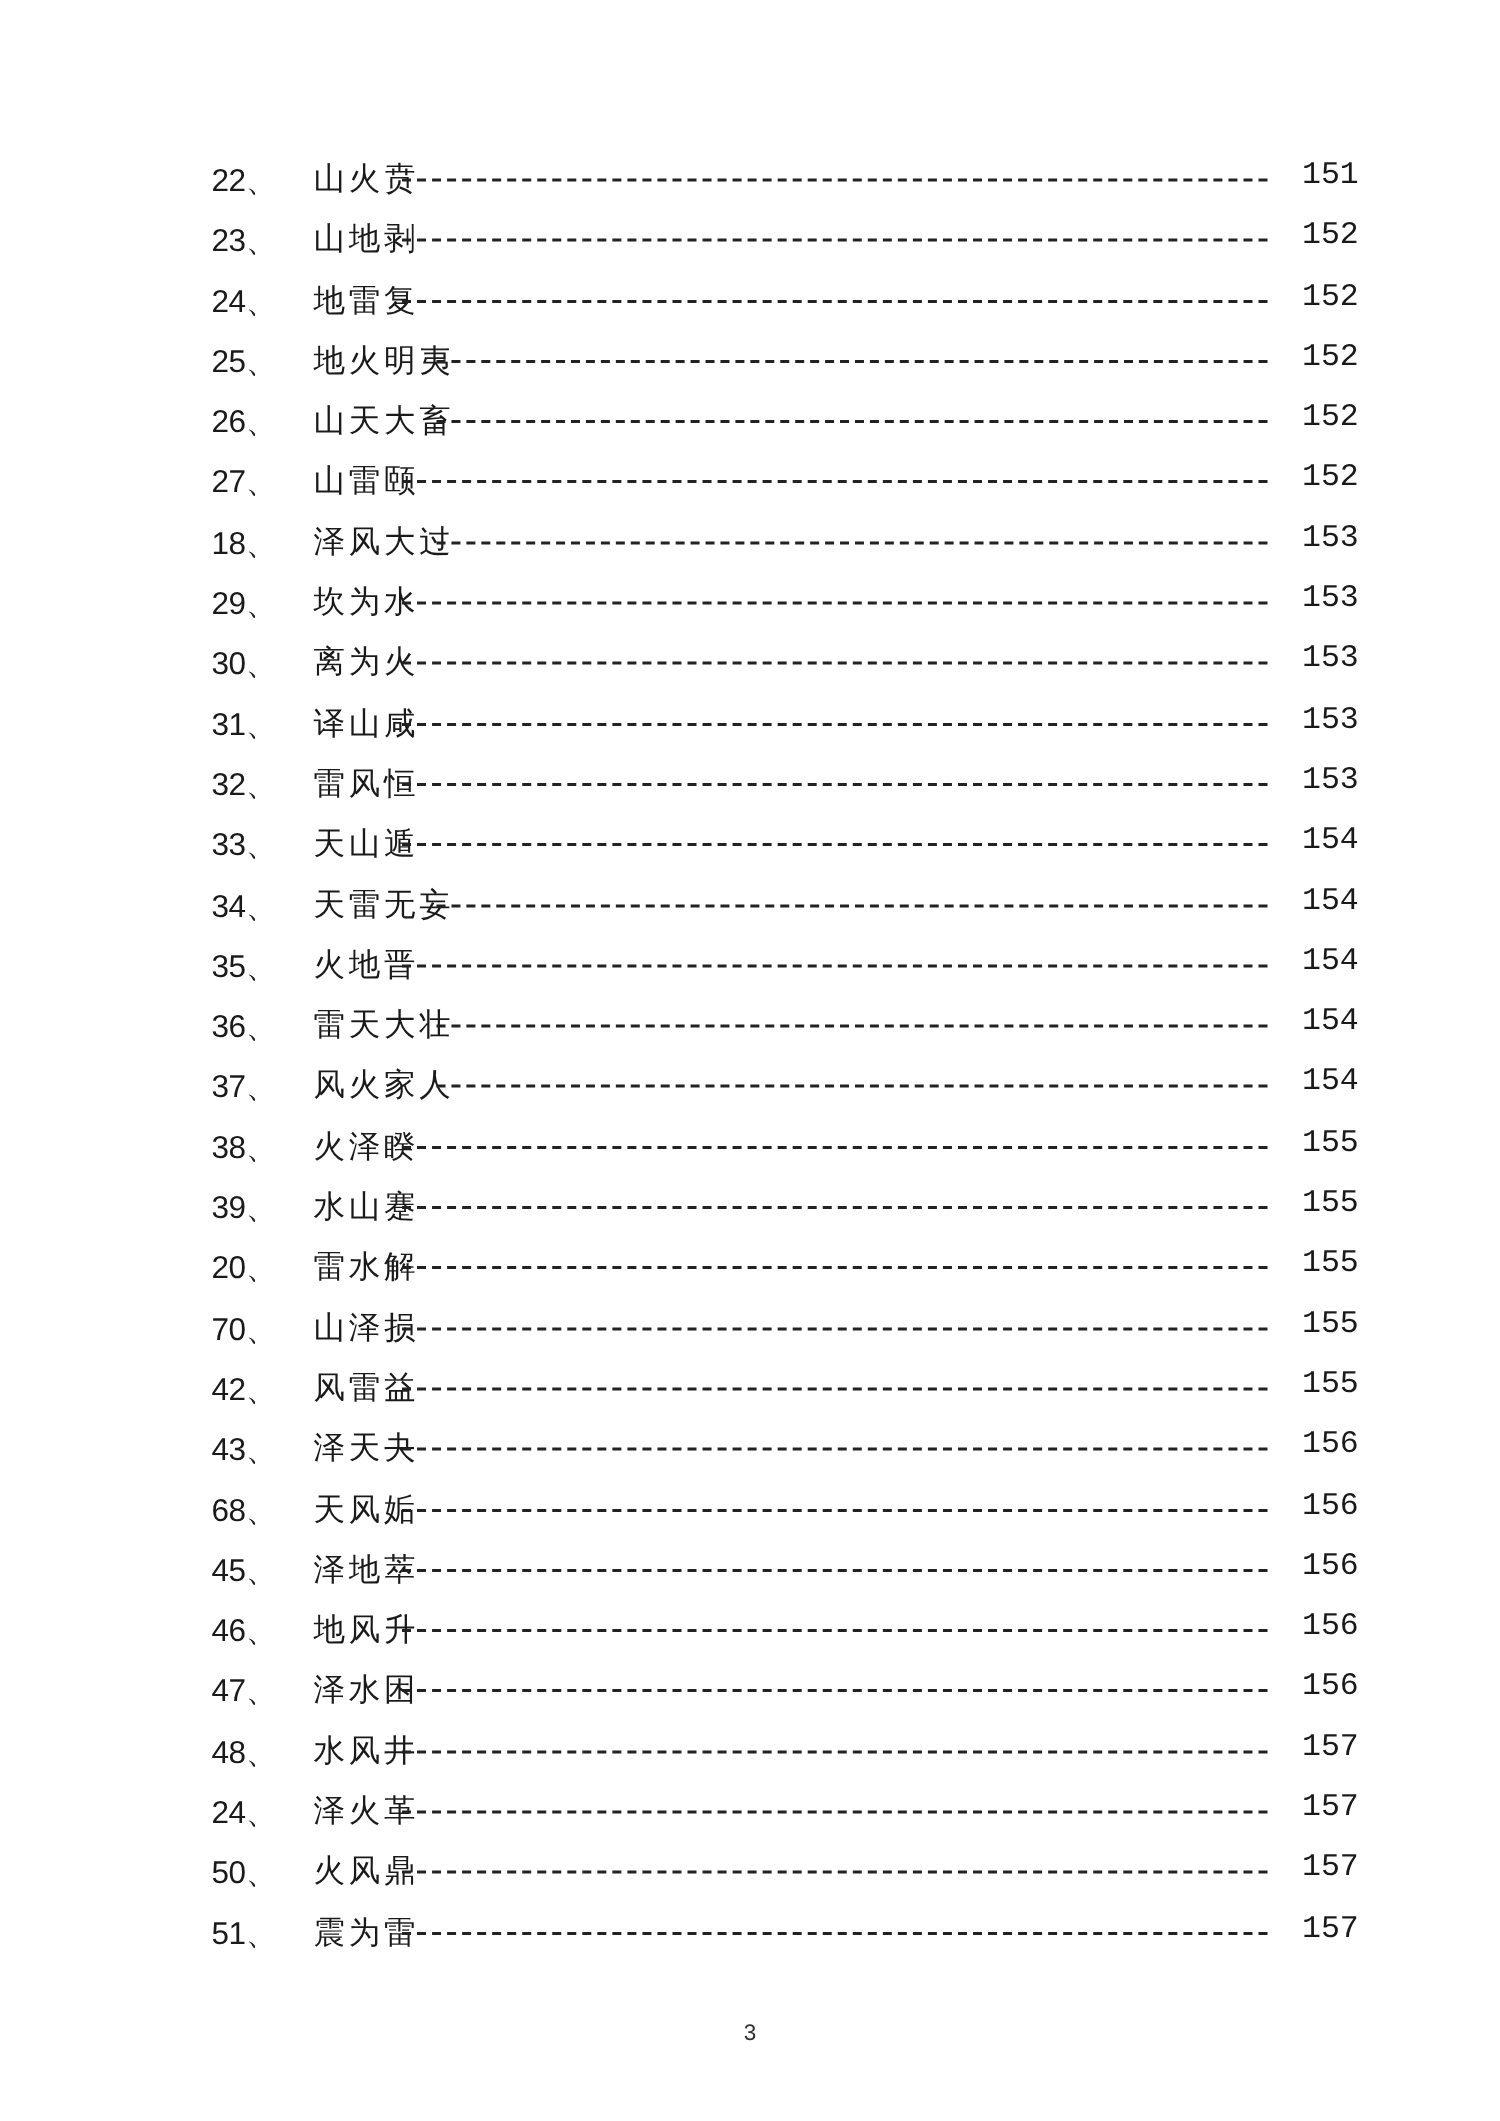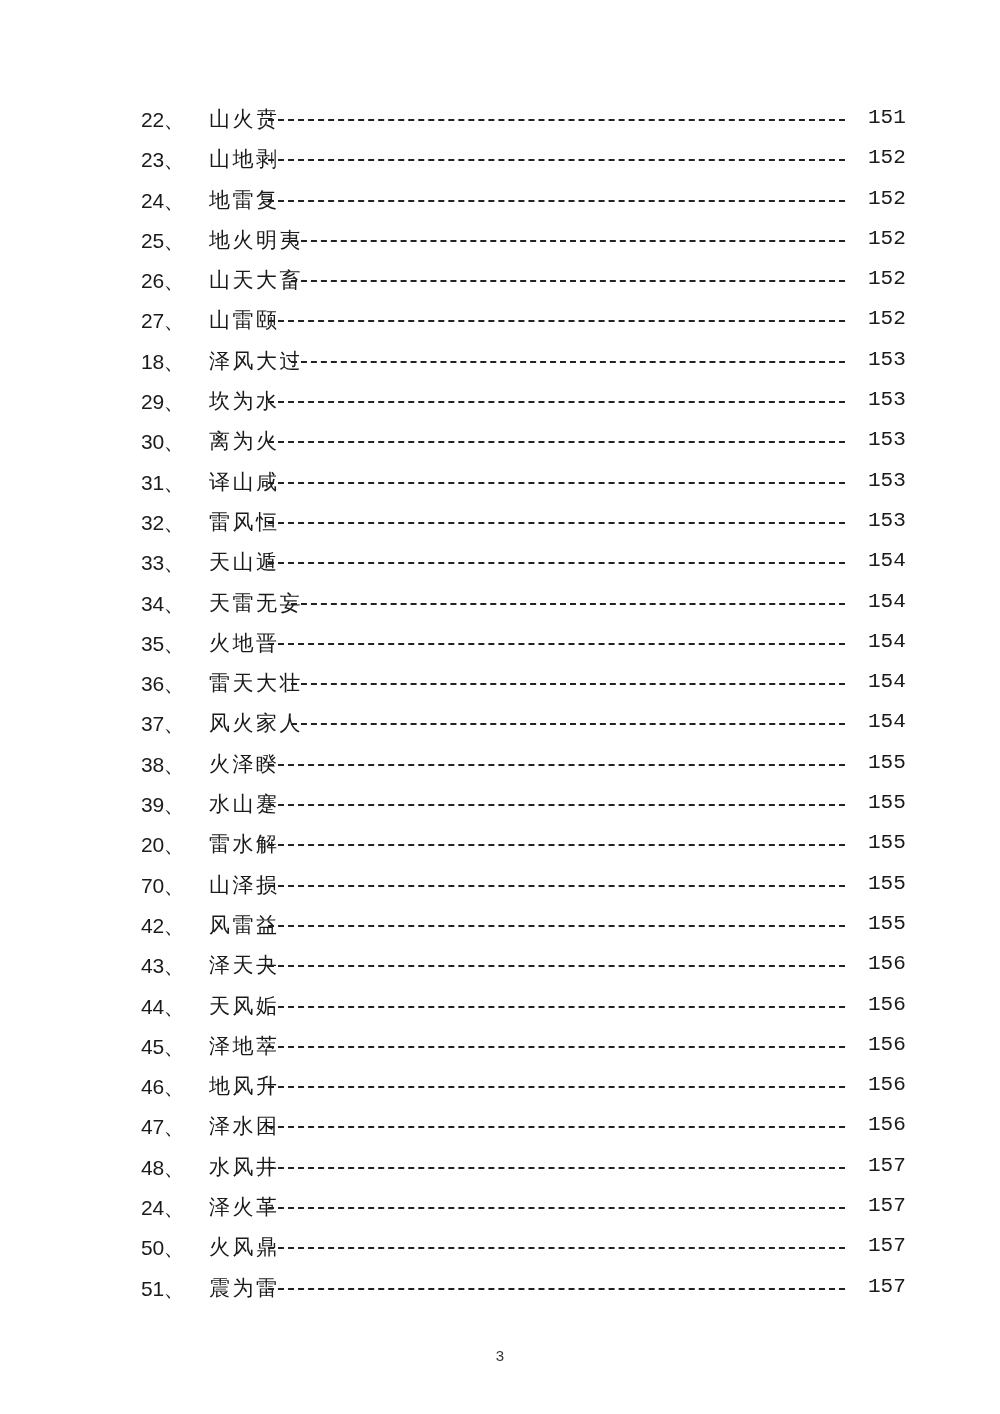"44、" span.num { text: 44 -> 68 }
